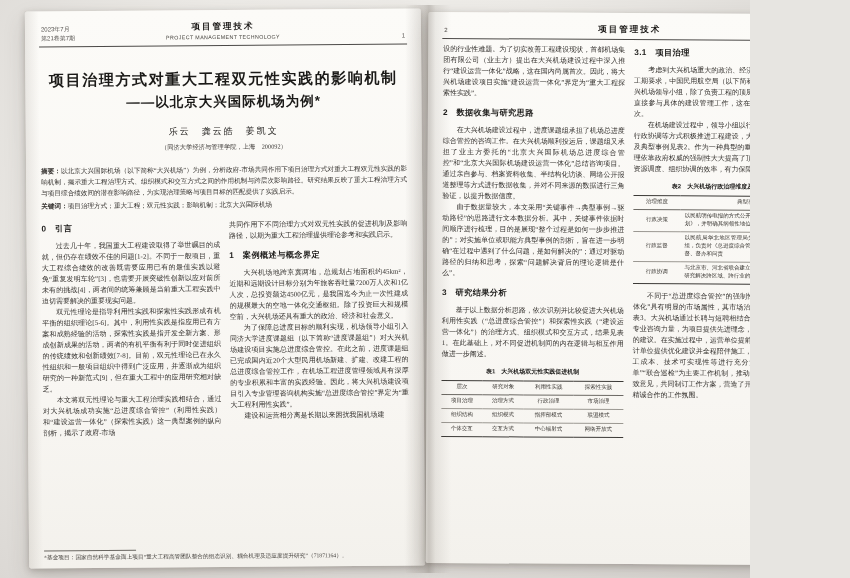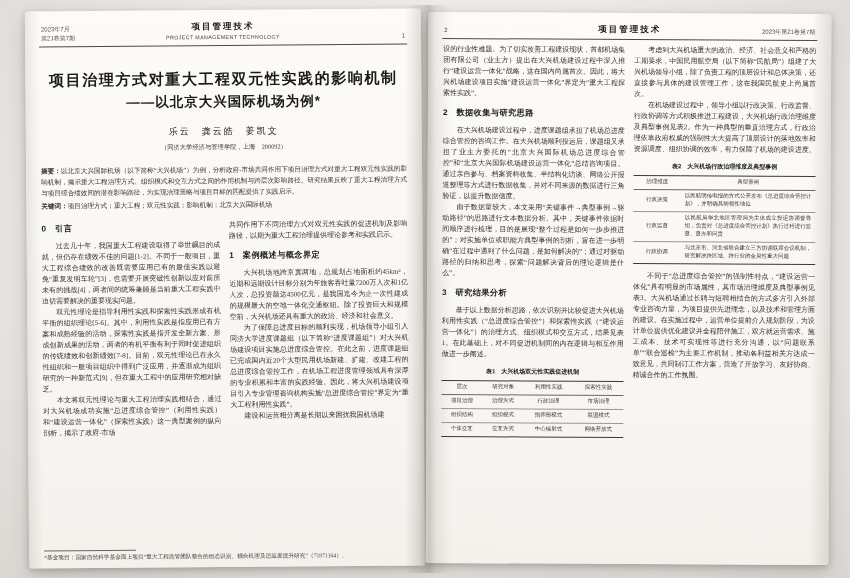"项目管理技术" .scene { width: 850px -> 750px }
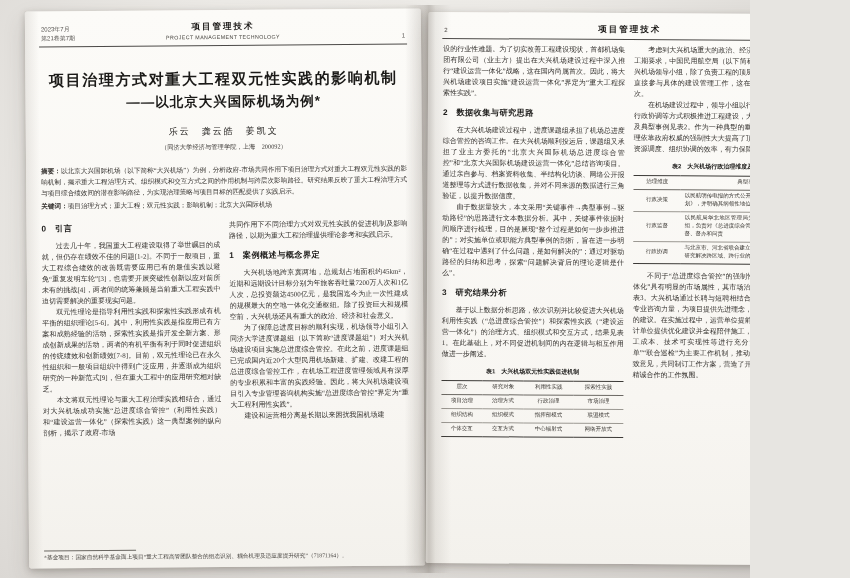"3.1 项目治理" h3.first { html: none -> <h3>3.1 项目治理</h3> }
